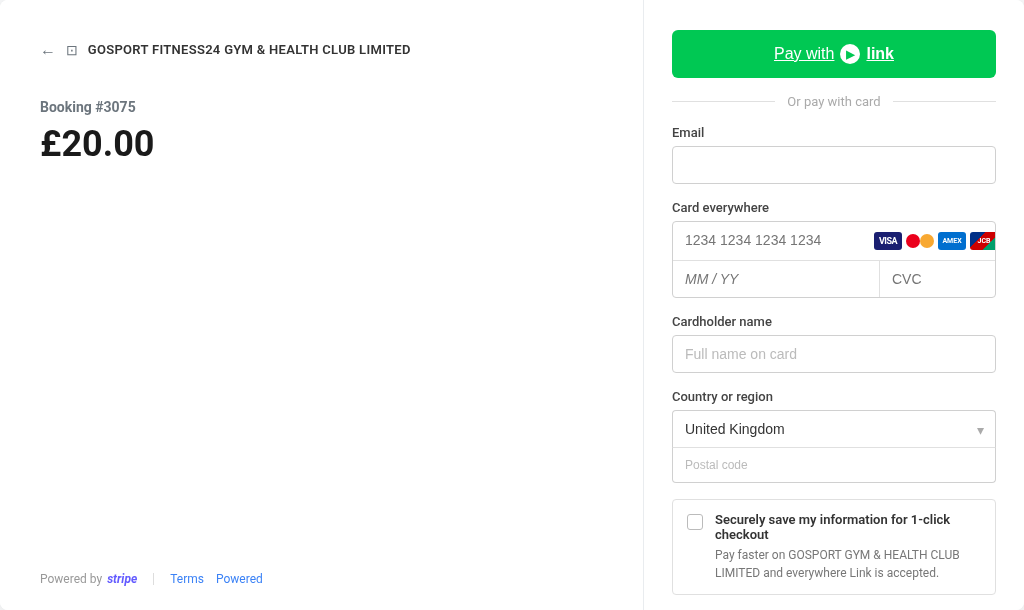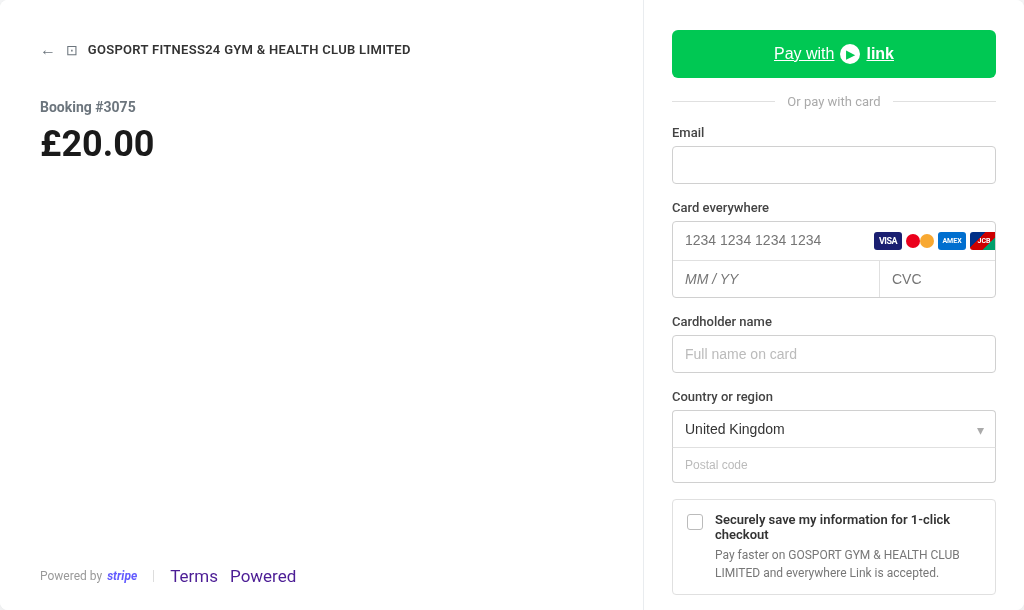"Terms" .footer-link { color: #4c1d95 -> #3b82f6; font-size: 17px -> 12px }
